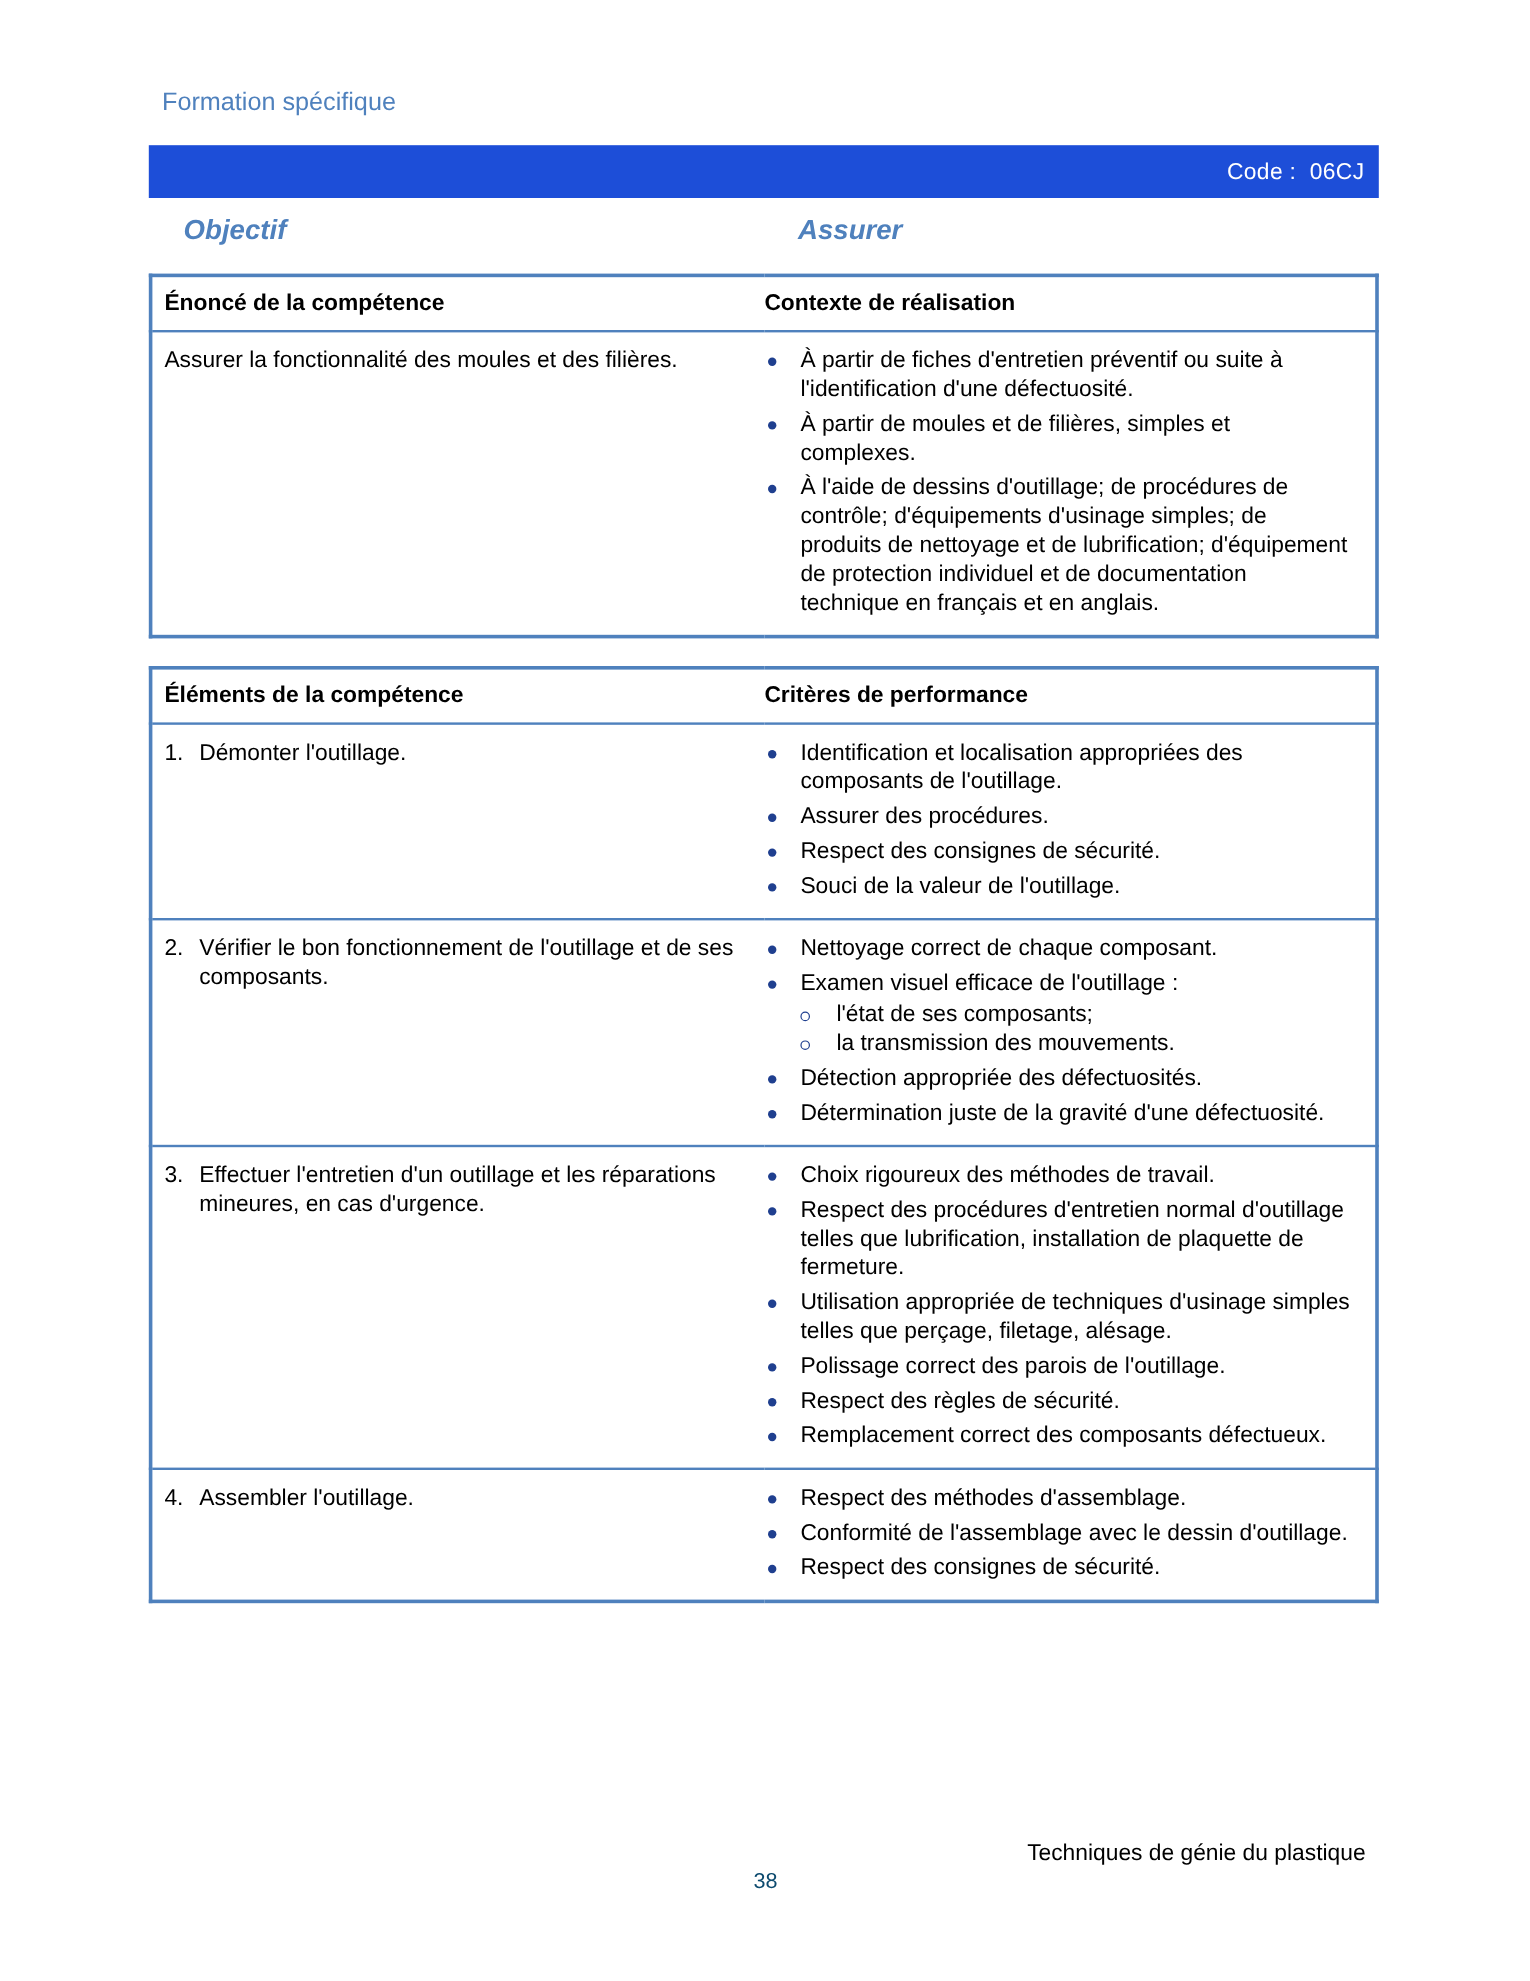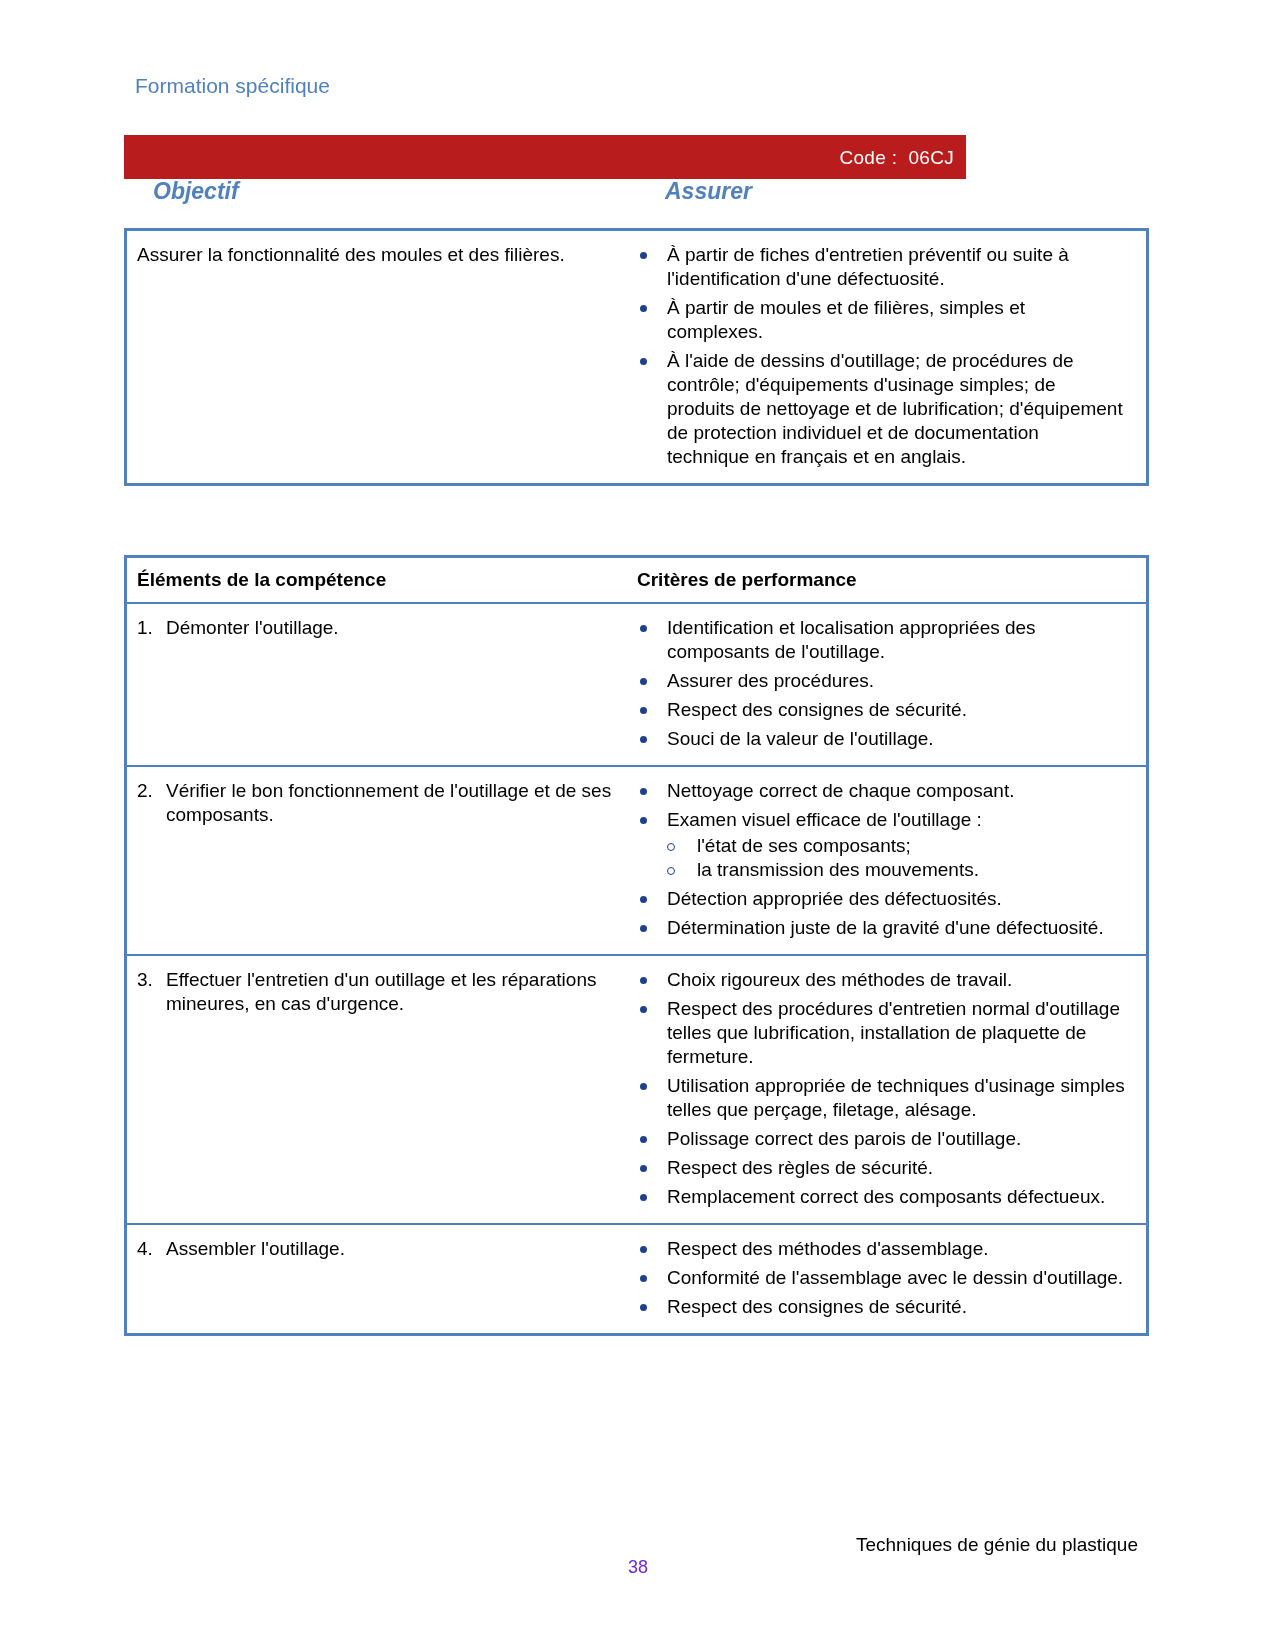"Code : 06CJ" .banner { background: #b91c1c -> #1d4ed8; top: 135px -> 121px; width: 842px -> 1025px }
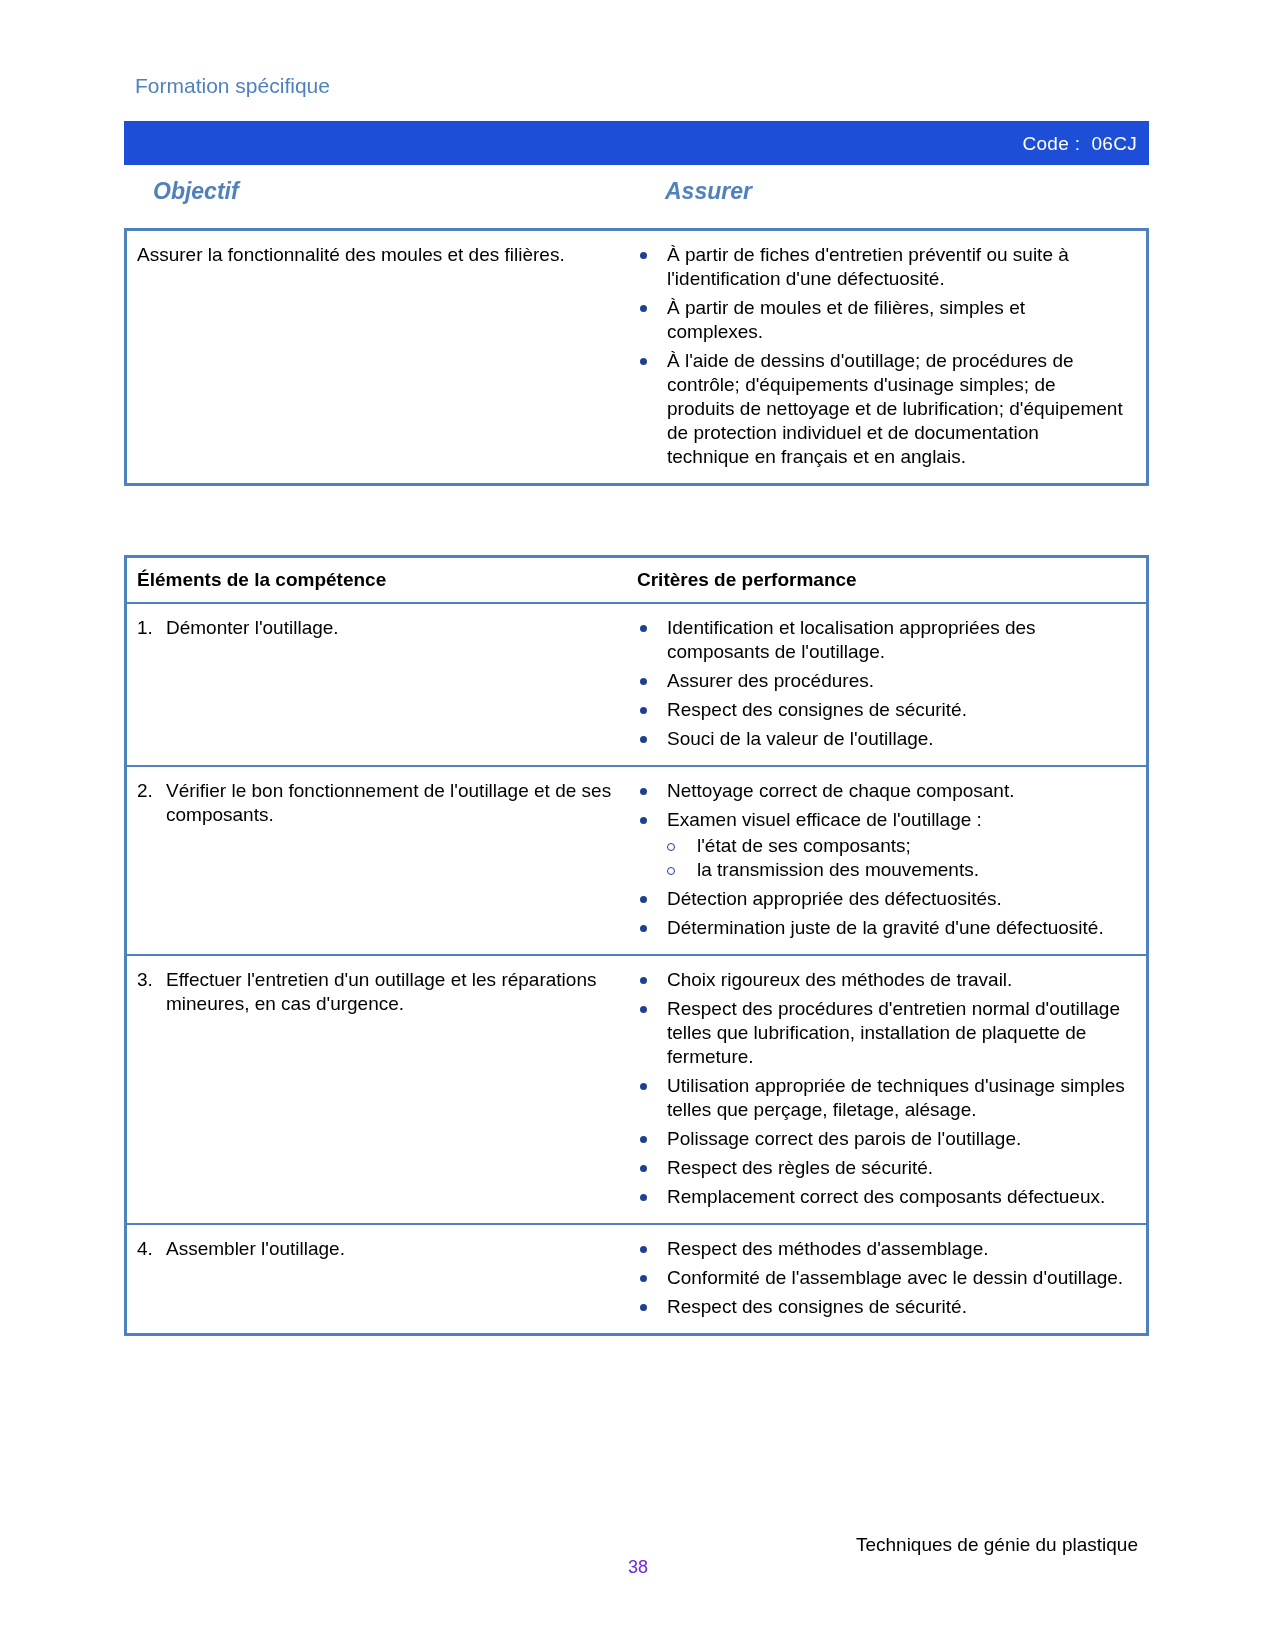"Énoncé de la compétence" tr.head { html: none -> <tr> <td>Énoncé de la compétence</td> <td>Contexte de réalisation</td> </tr> }
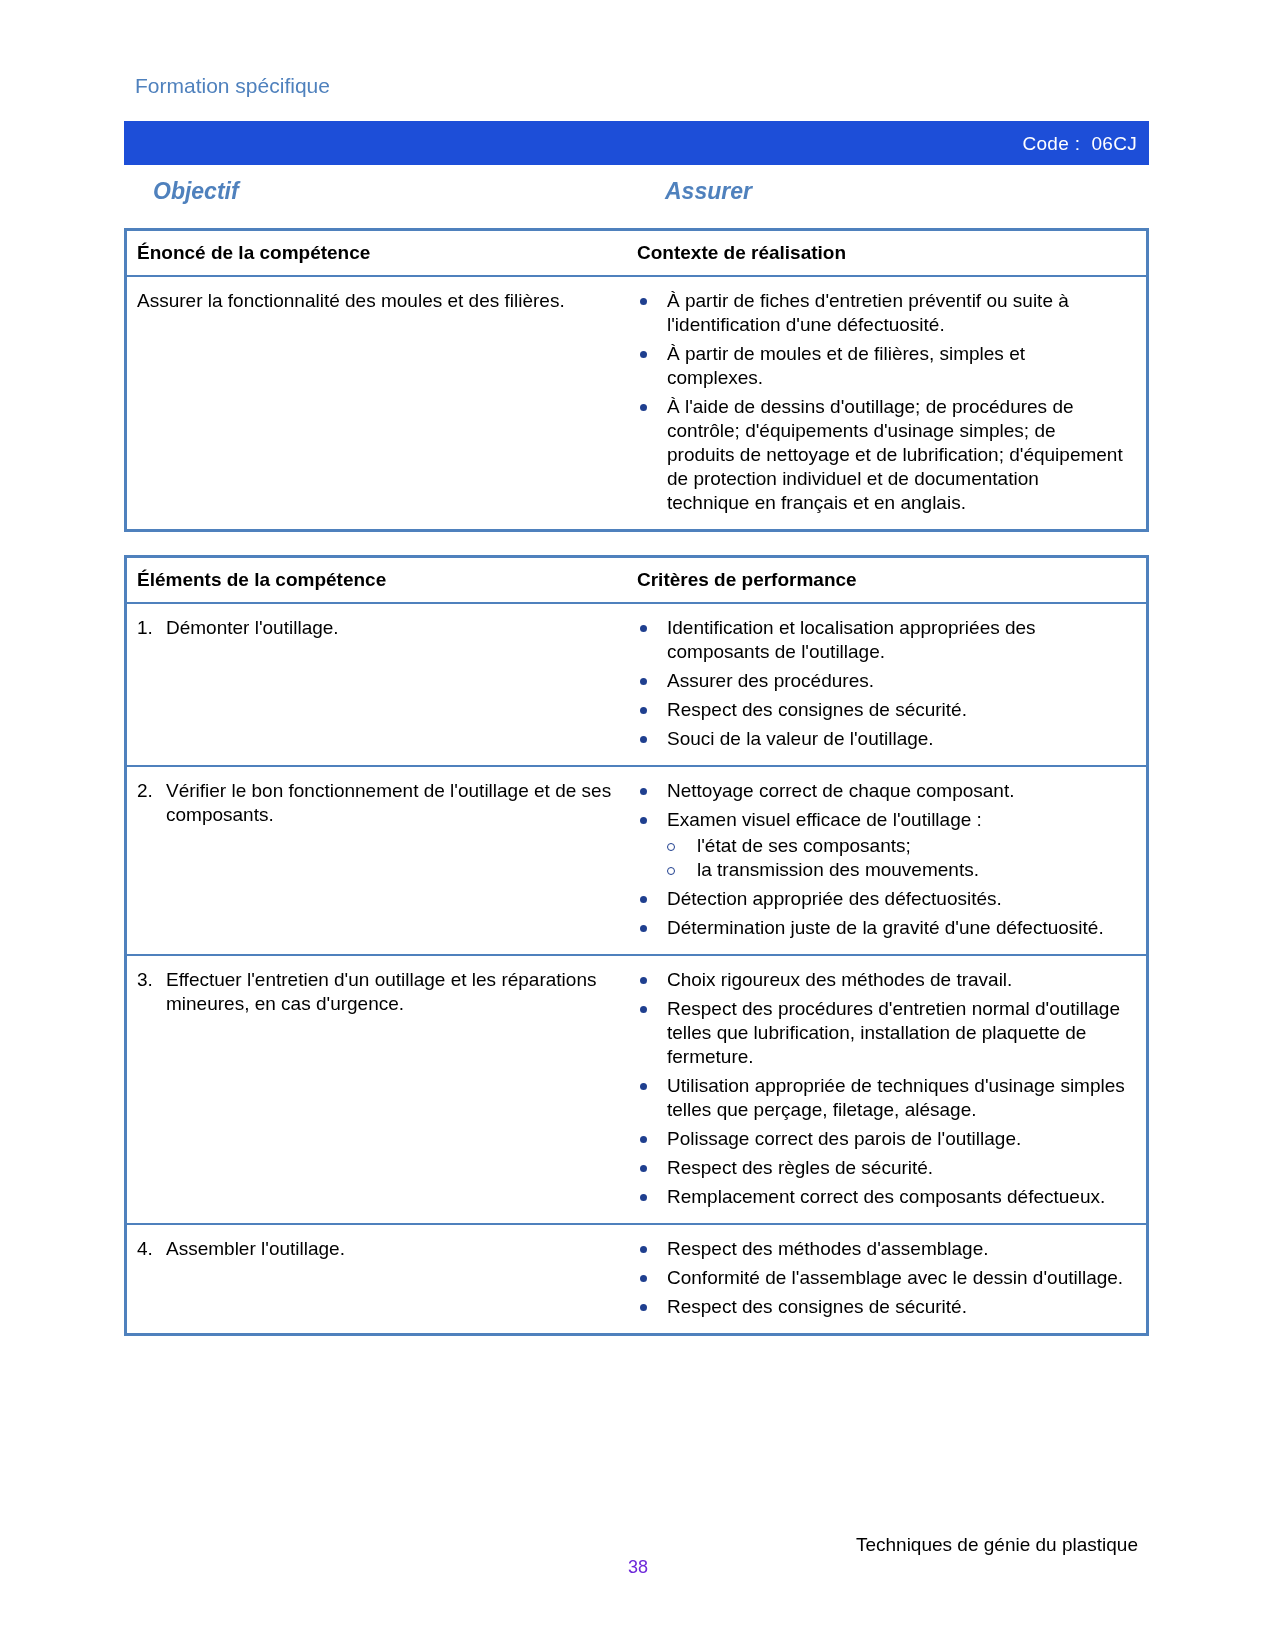"38" .page-num { color: #6d28d9 -> #0c4a6e }
